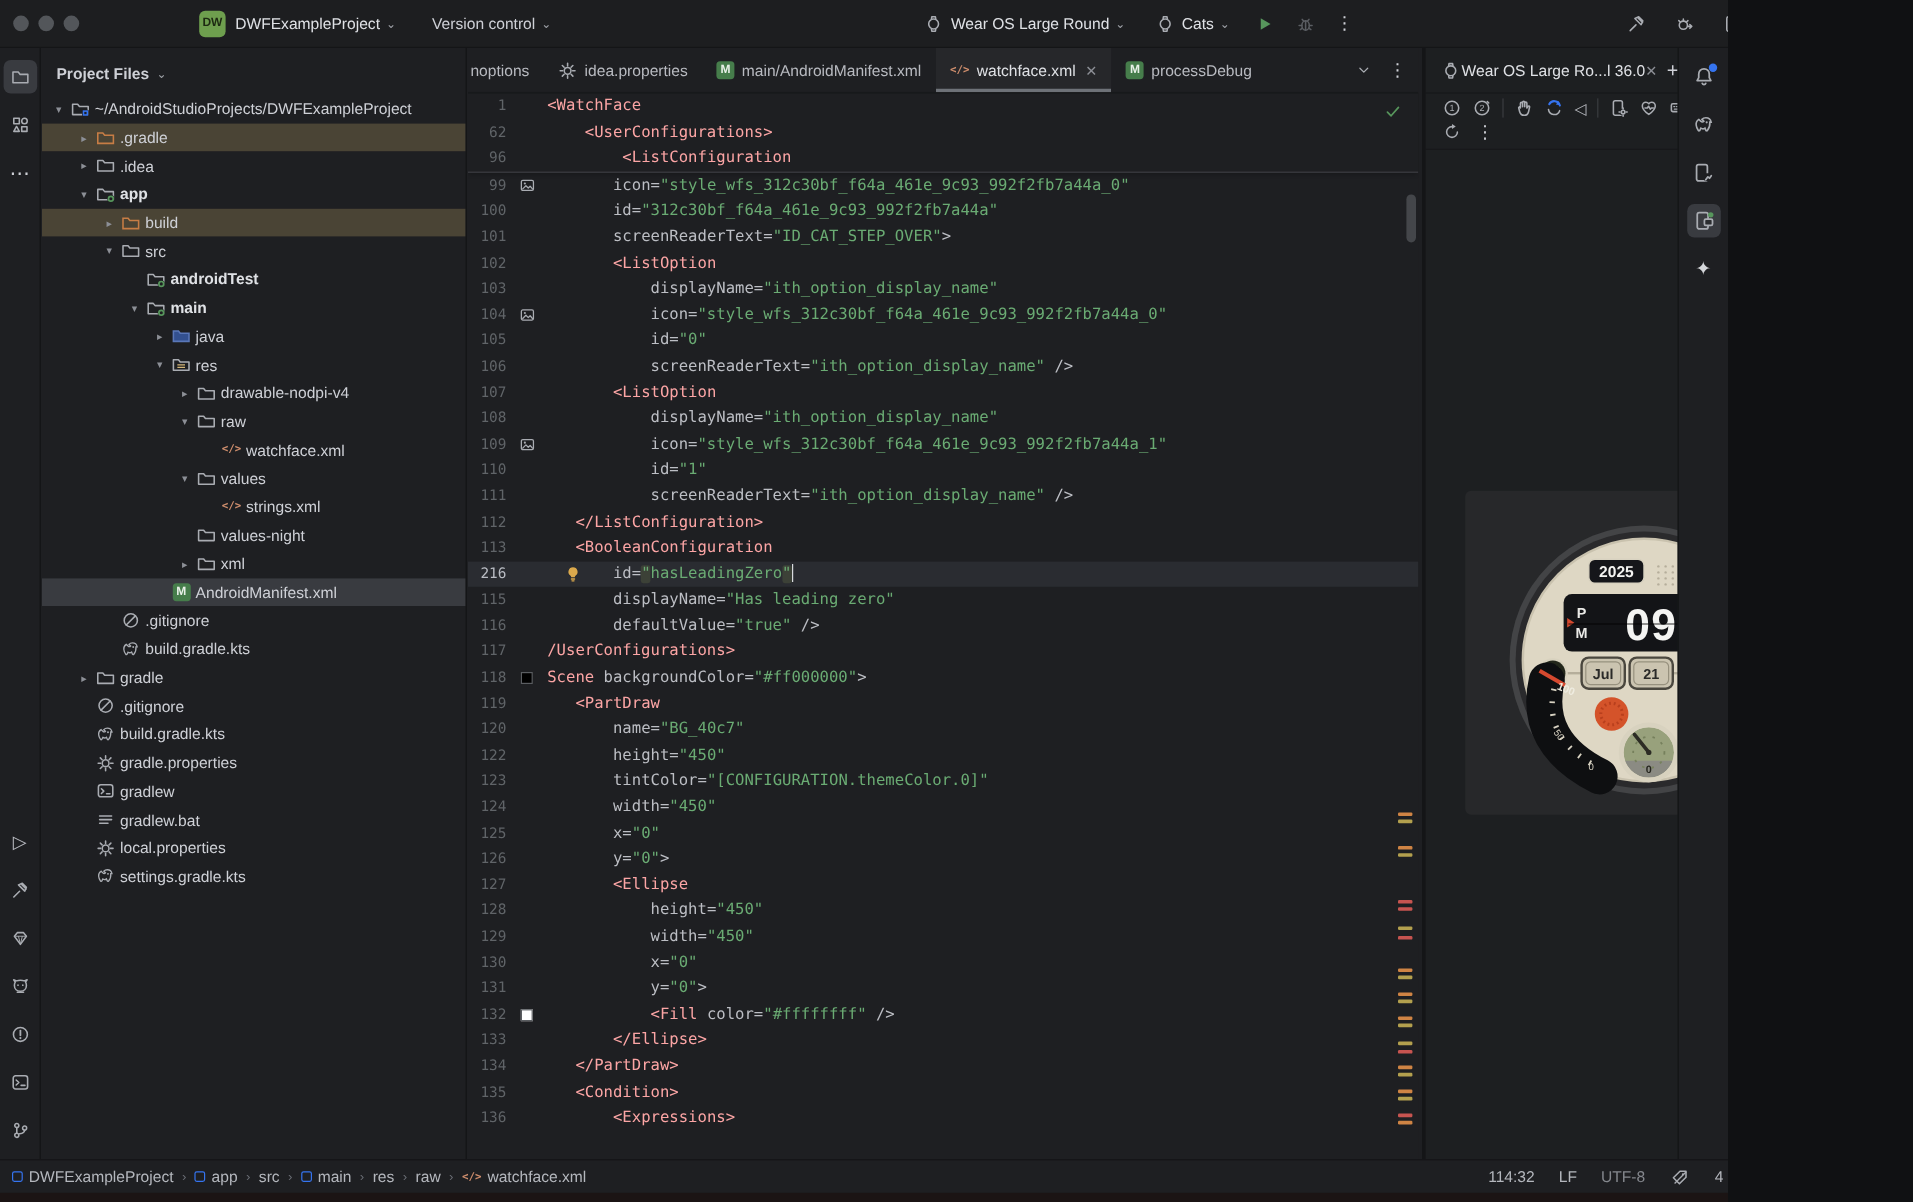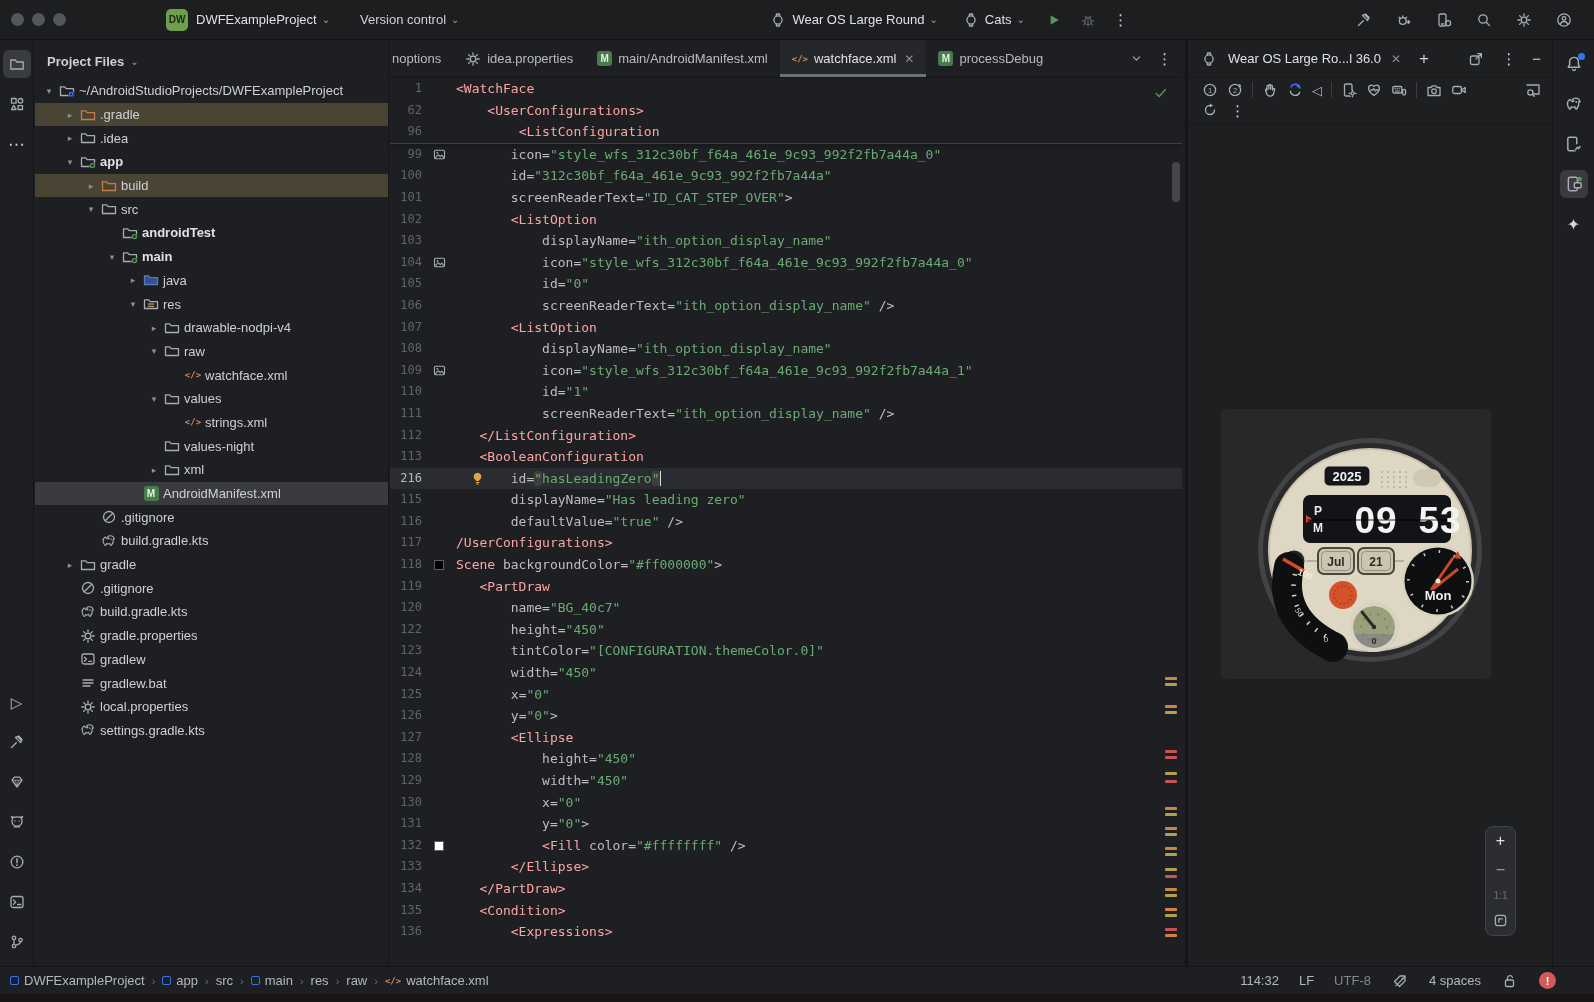"DW" .app { width: 1594px -> 1440px }
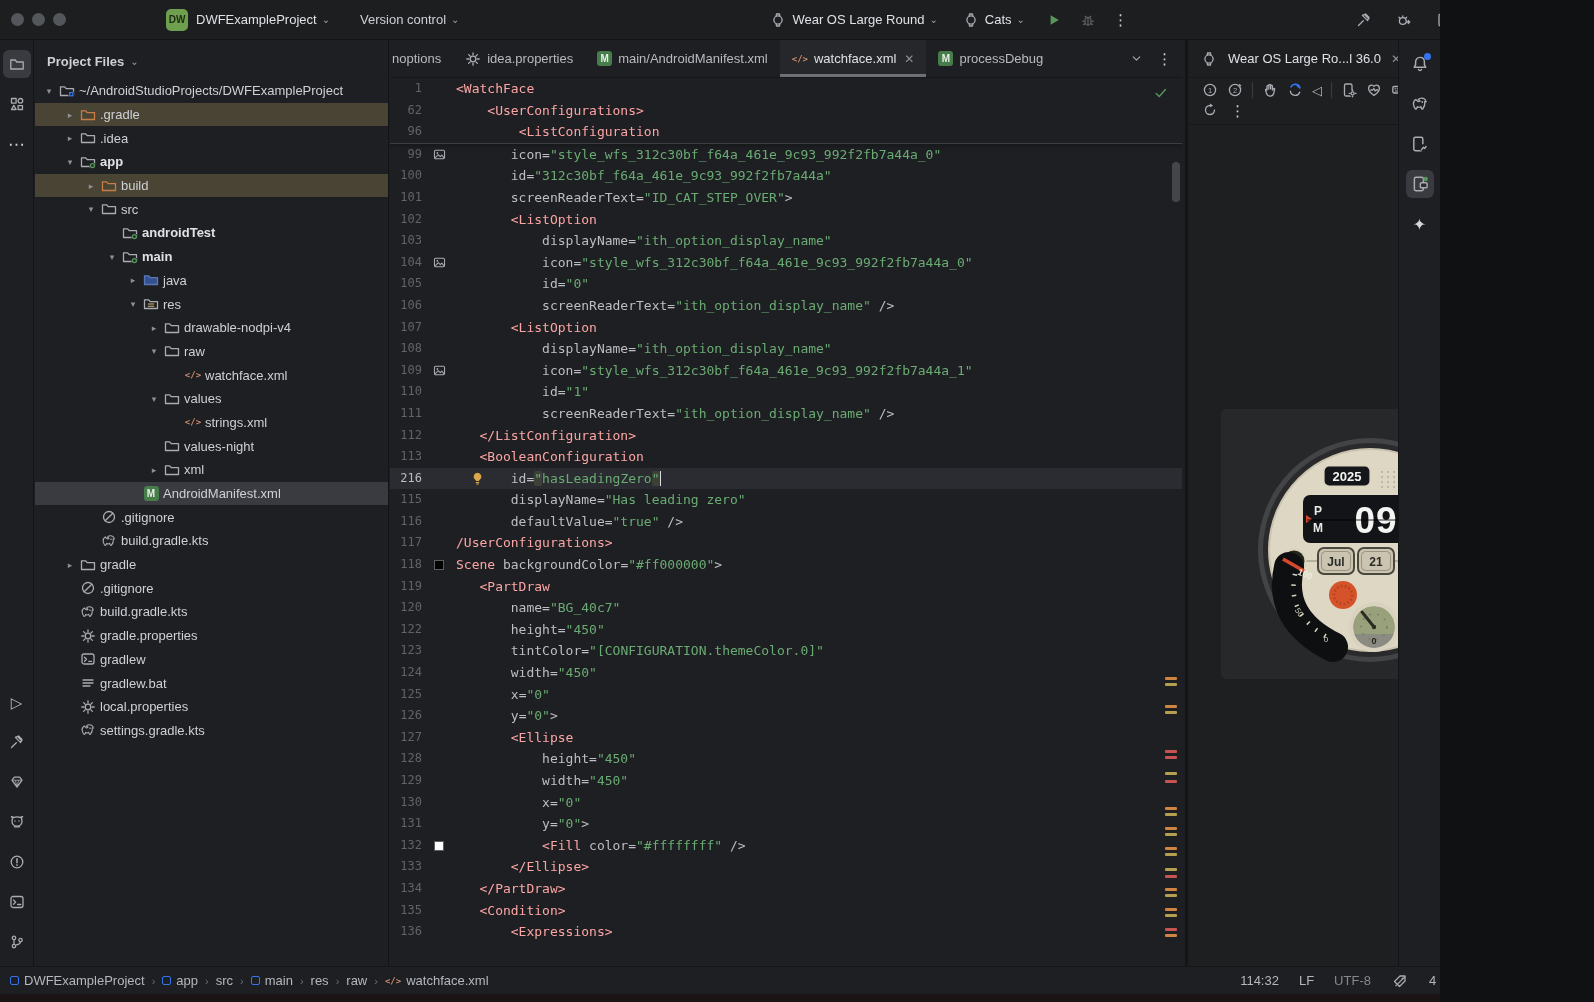"Wear OS Large Ro...l 36.0" .dtabbar { gap: 10px -> 0 }
